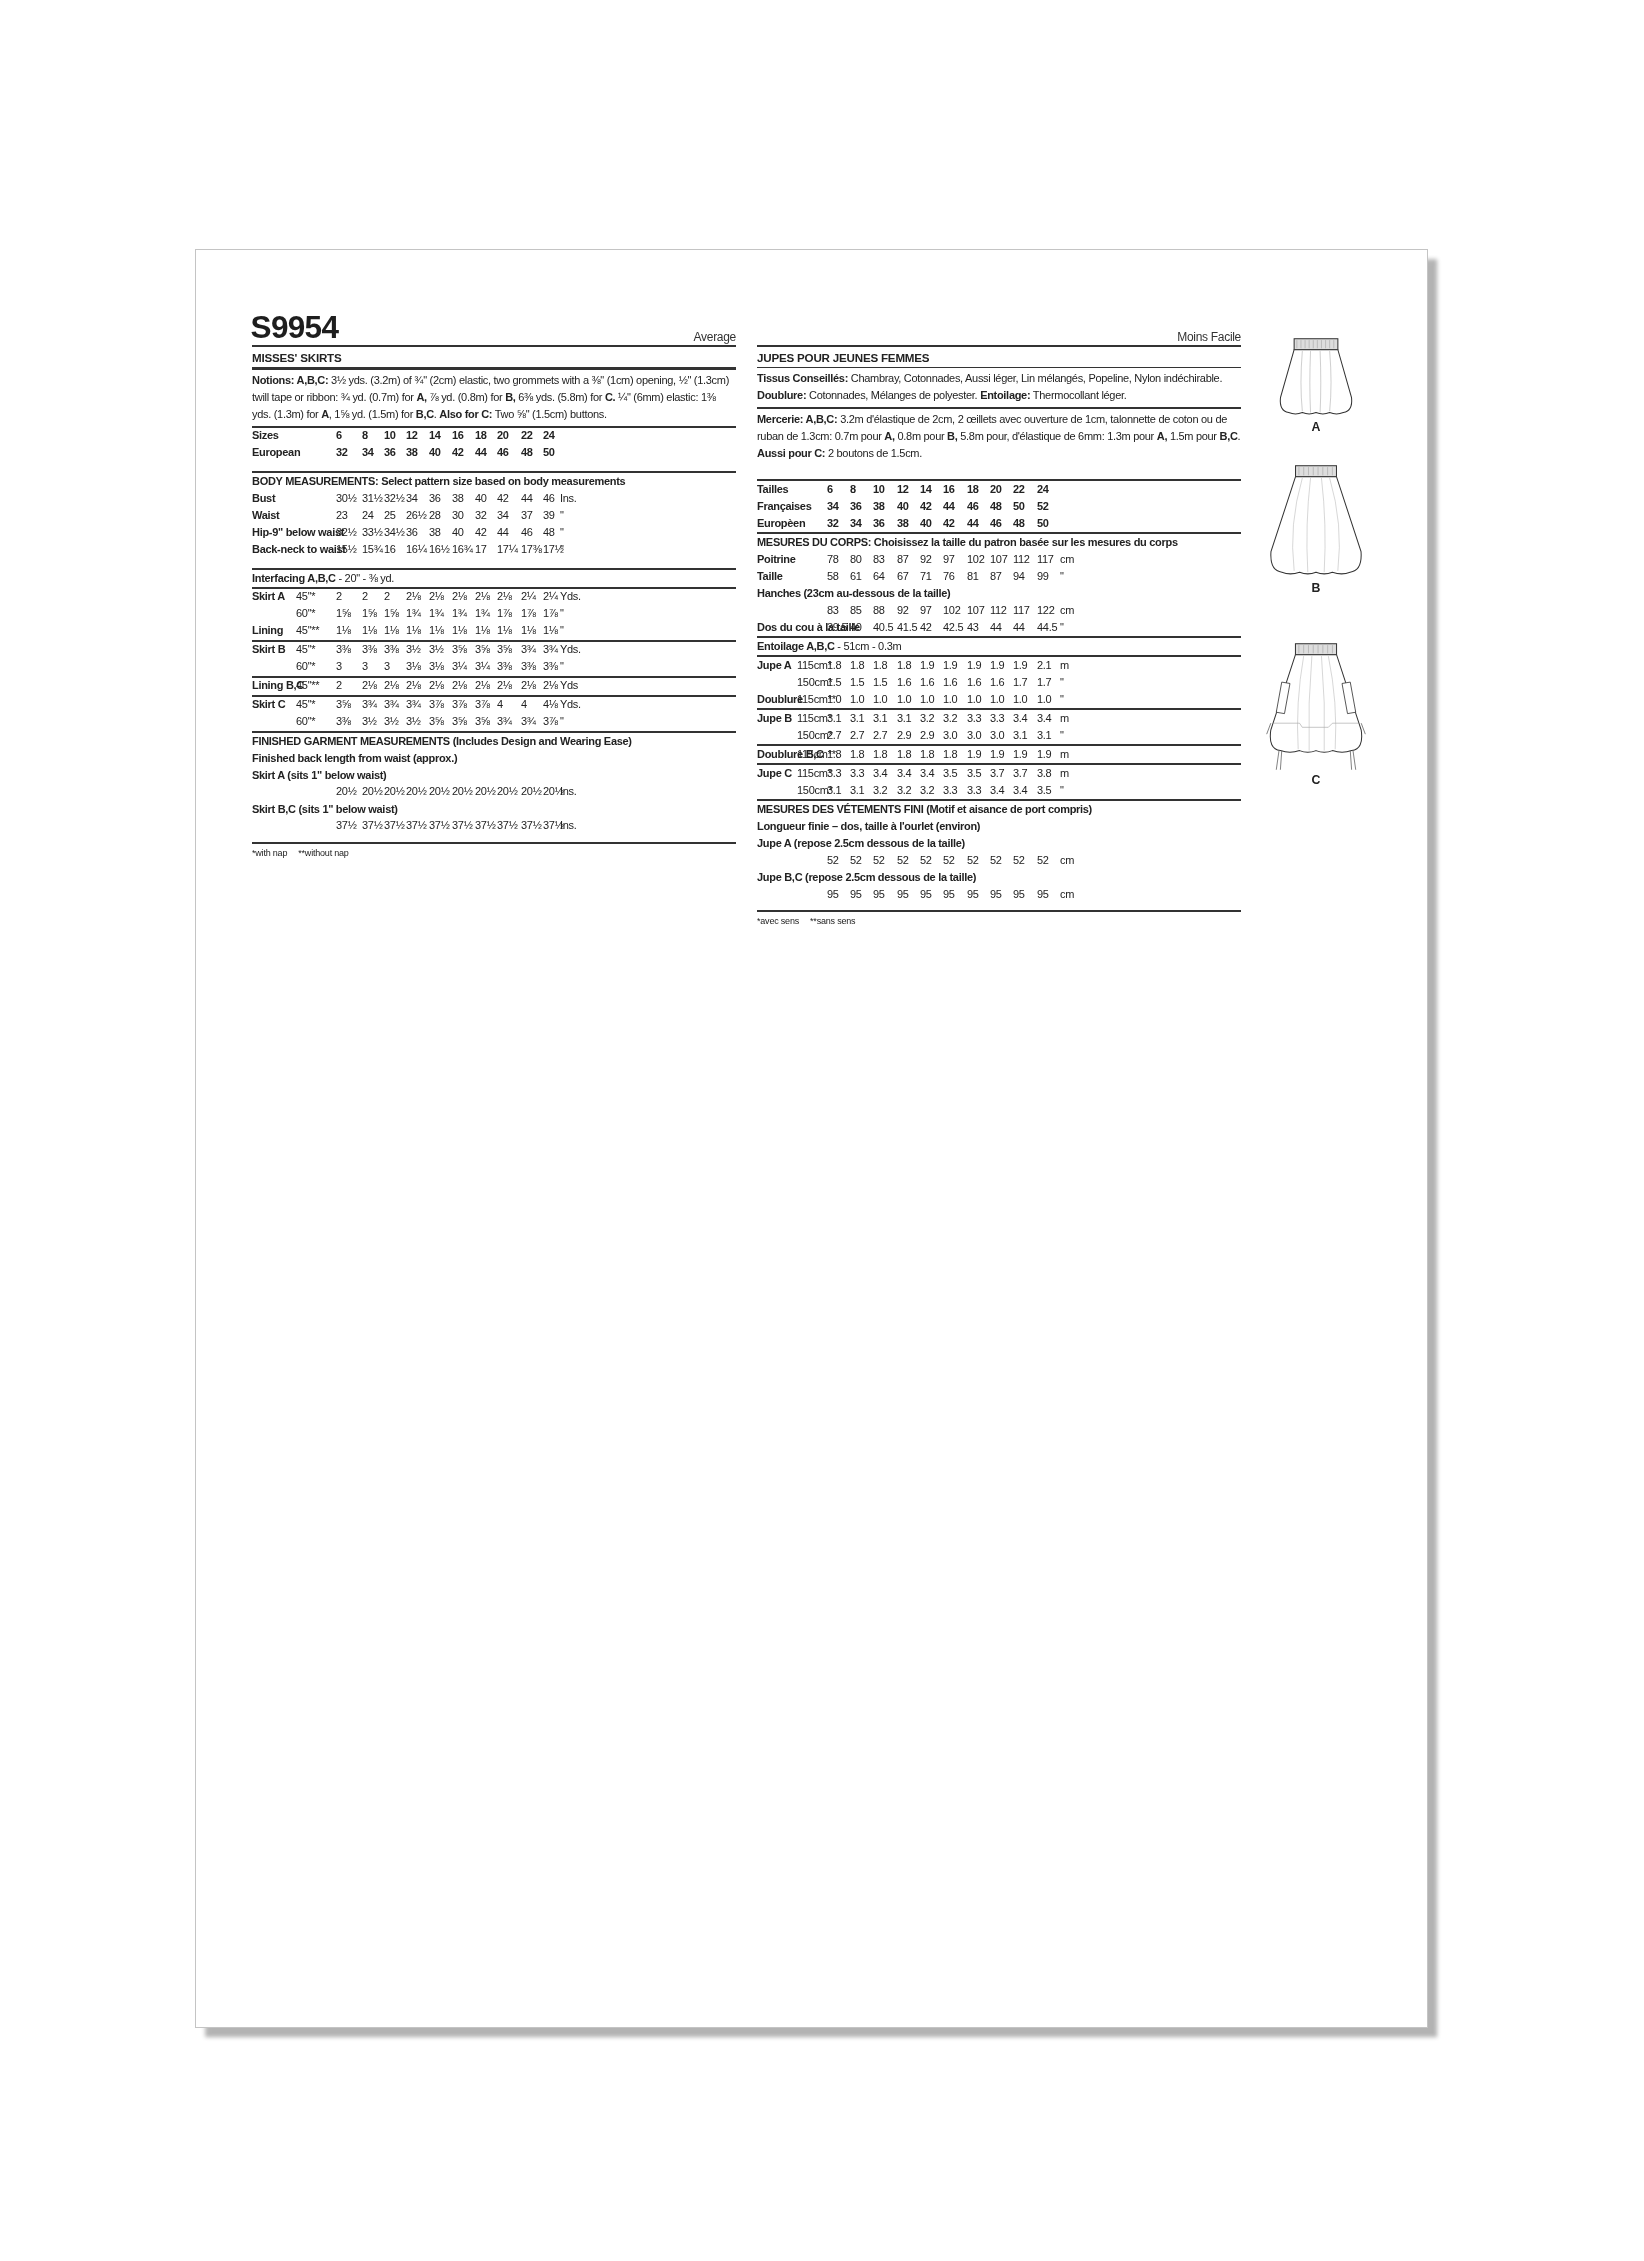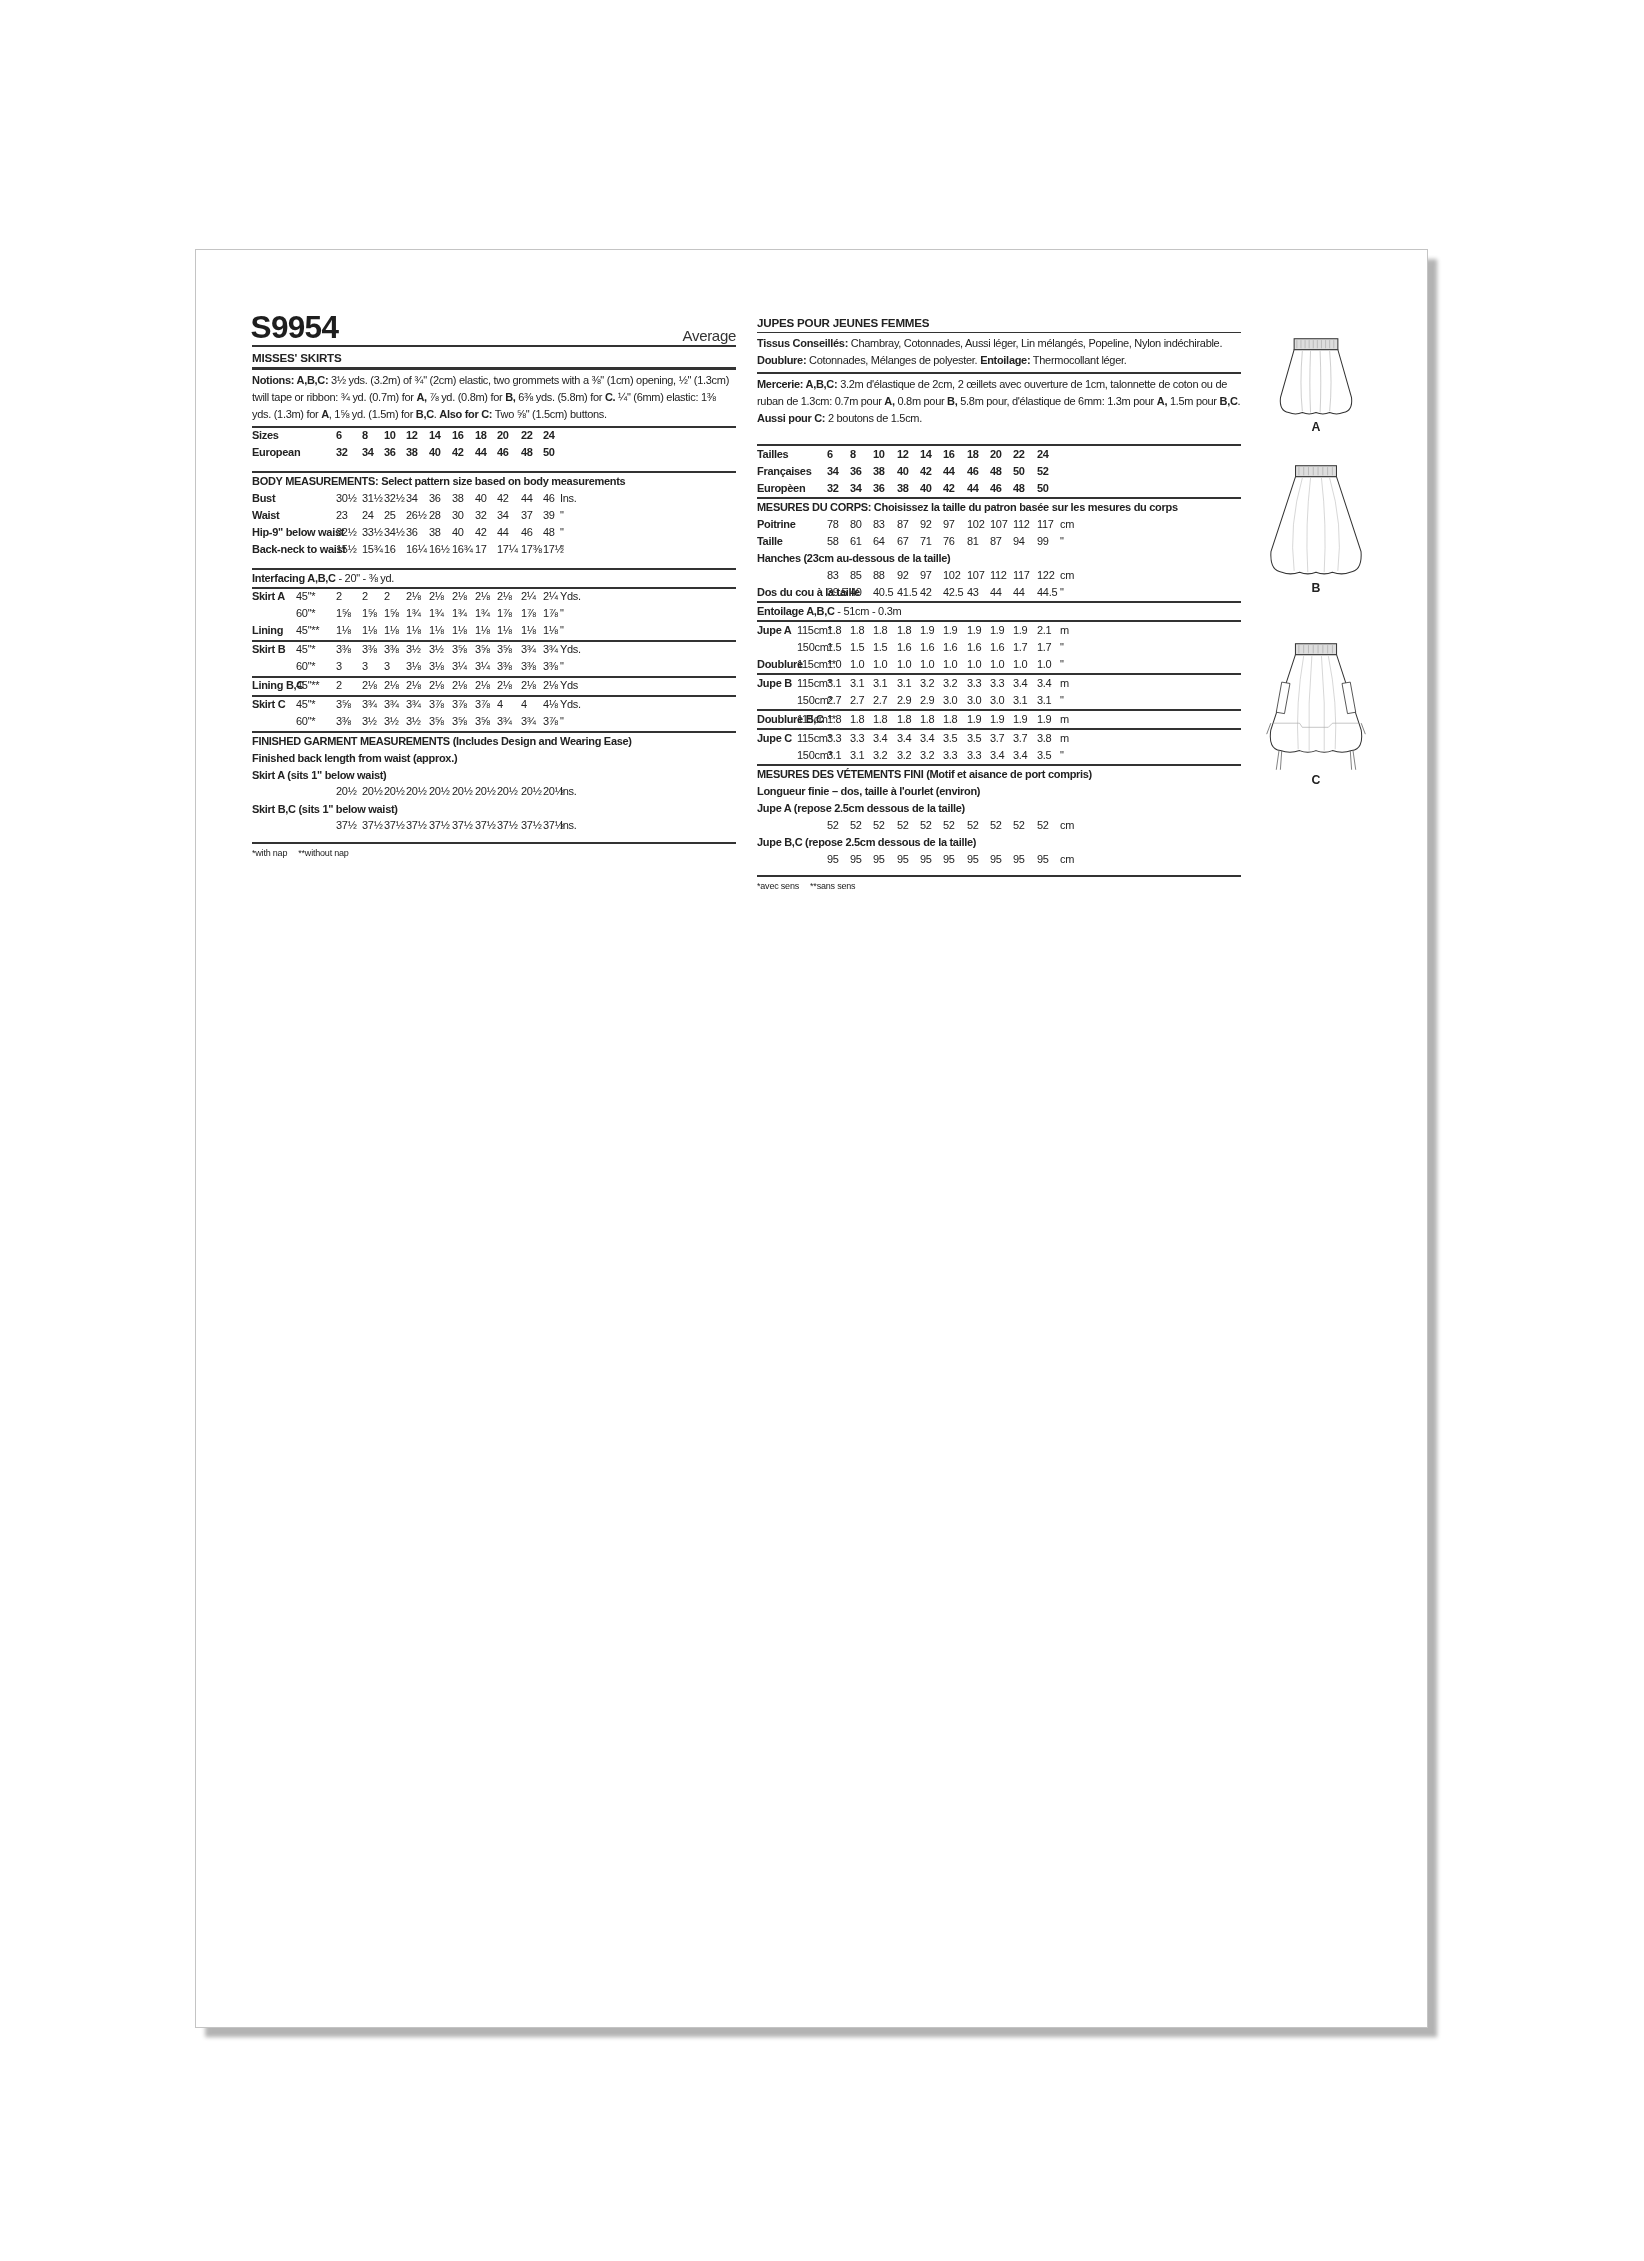"Average" .difficulty { font-size: 15px -> 12px }
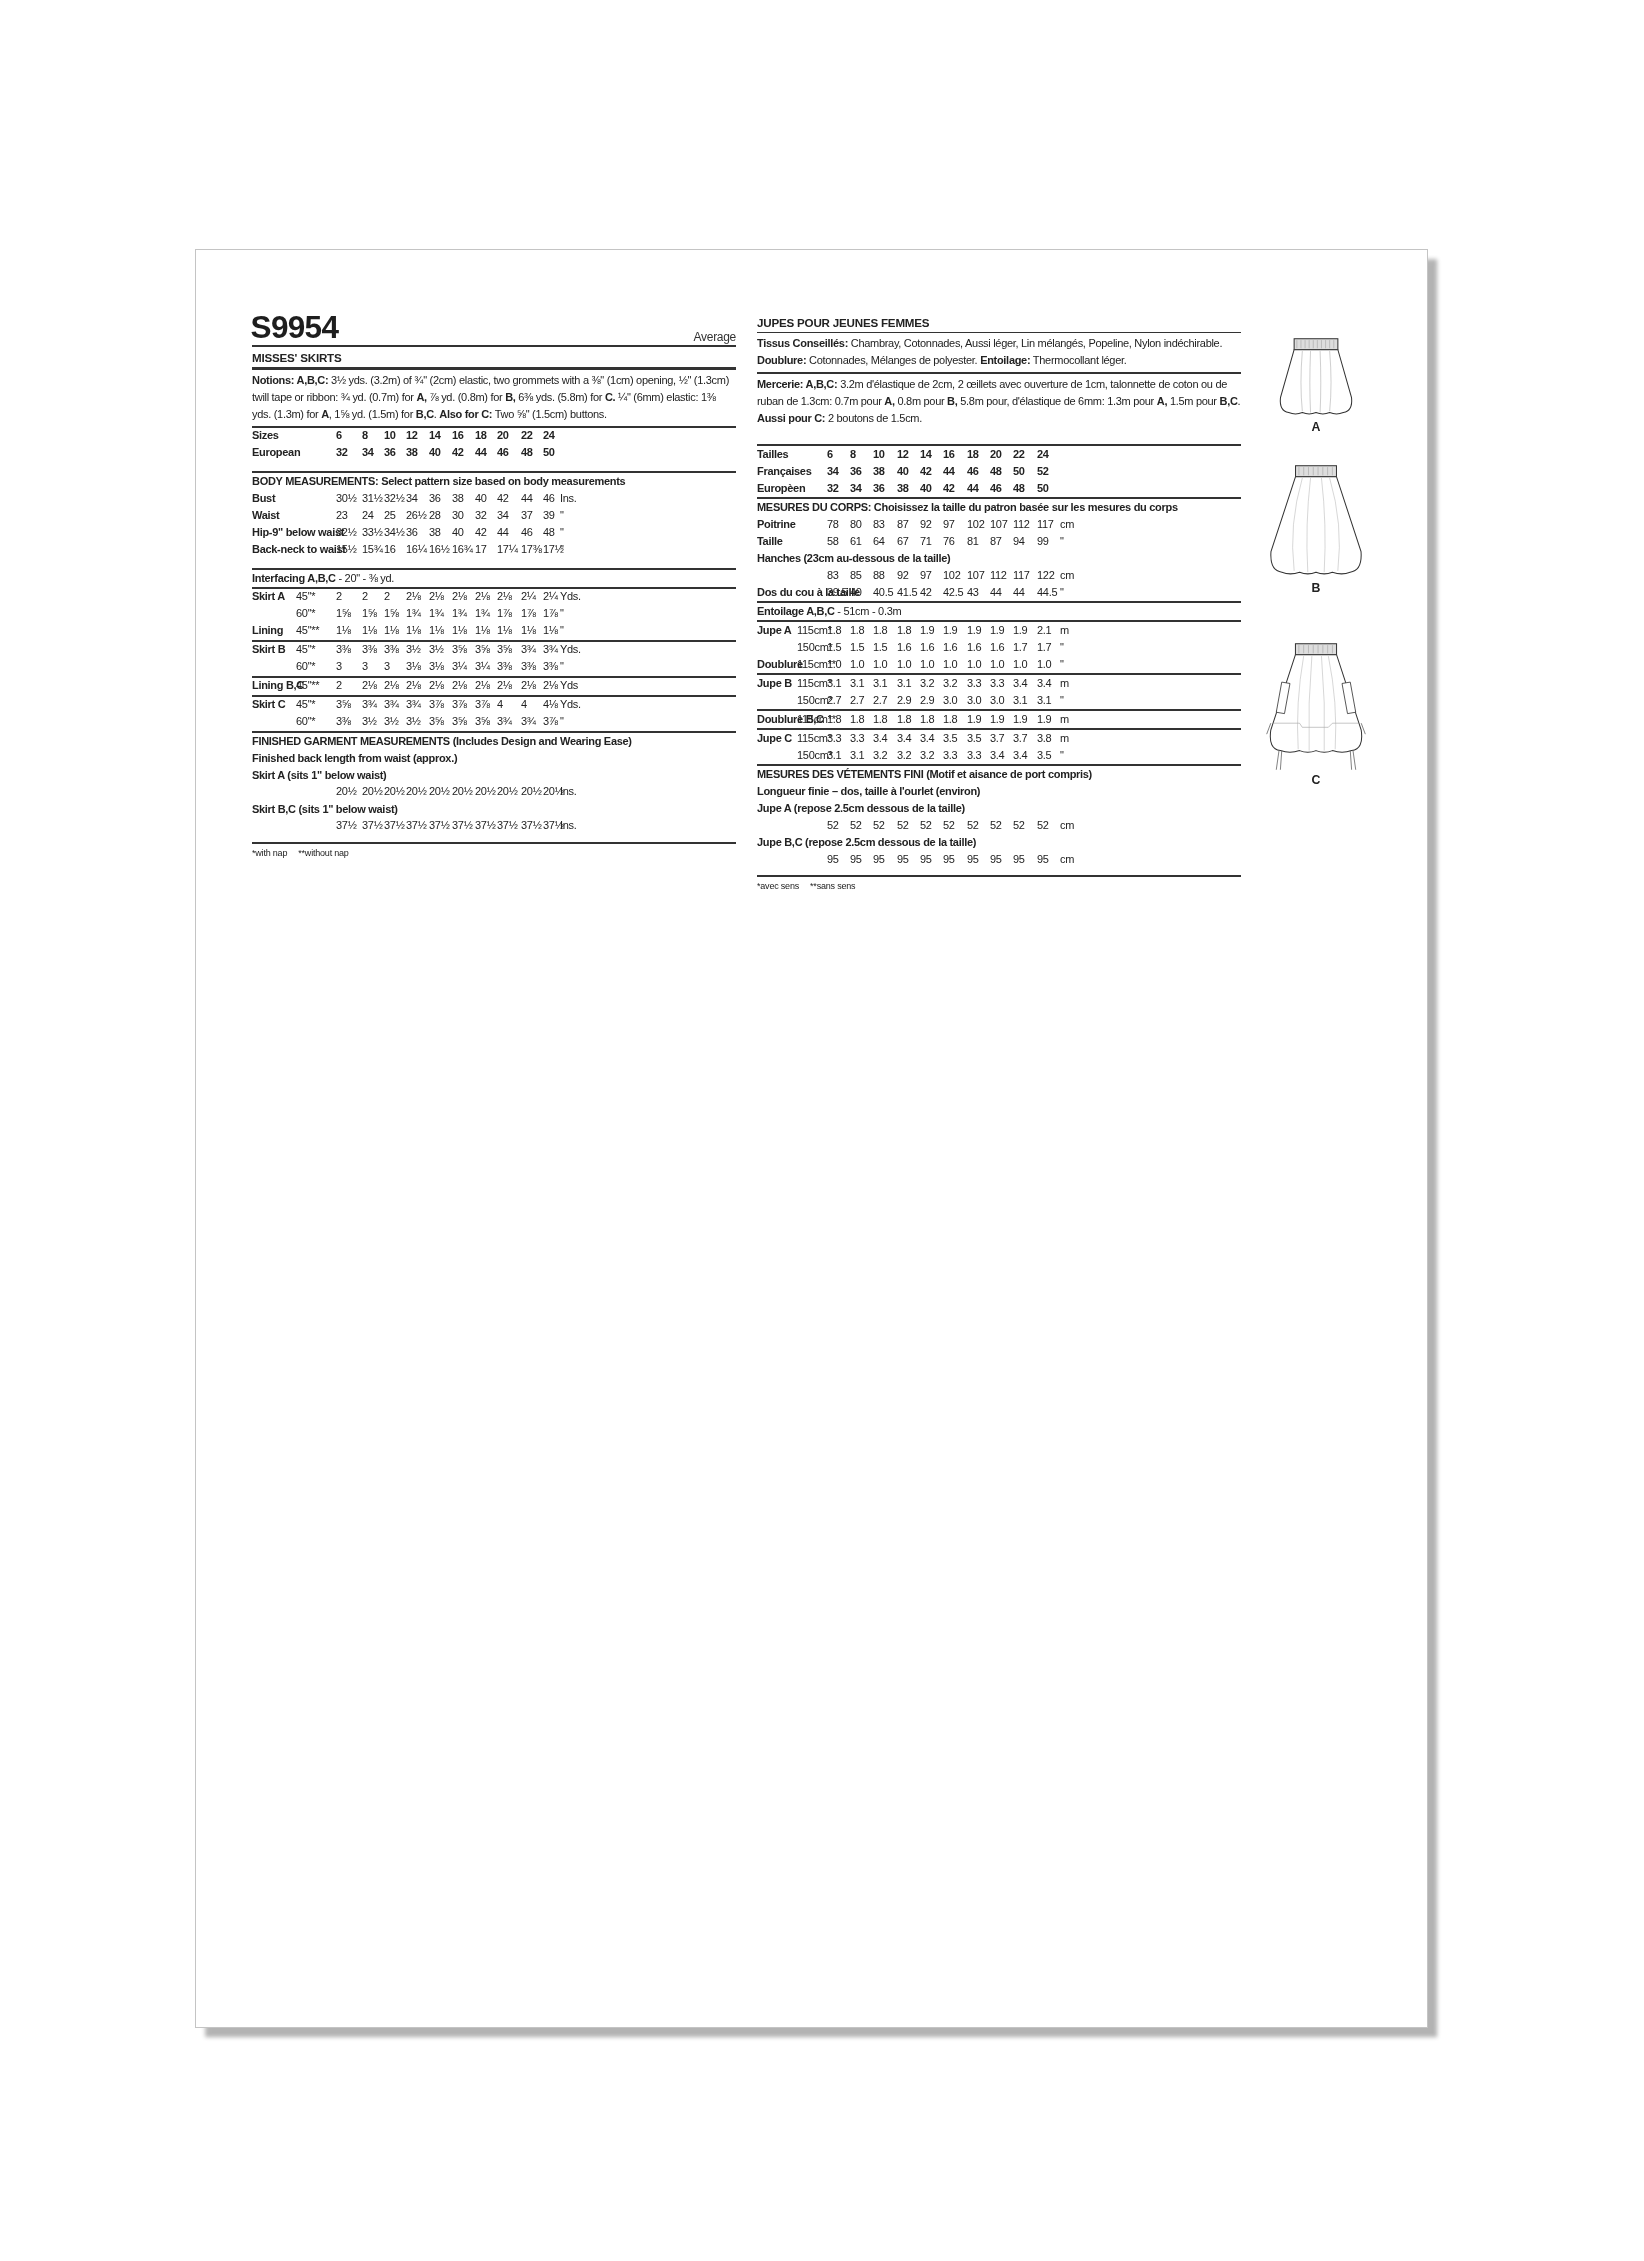"Moins Facile" div.hdr { html: none -> <div> <span>Moins Facile</span> </div> }
